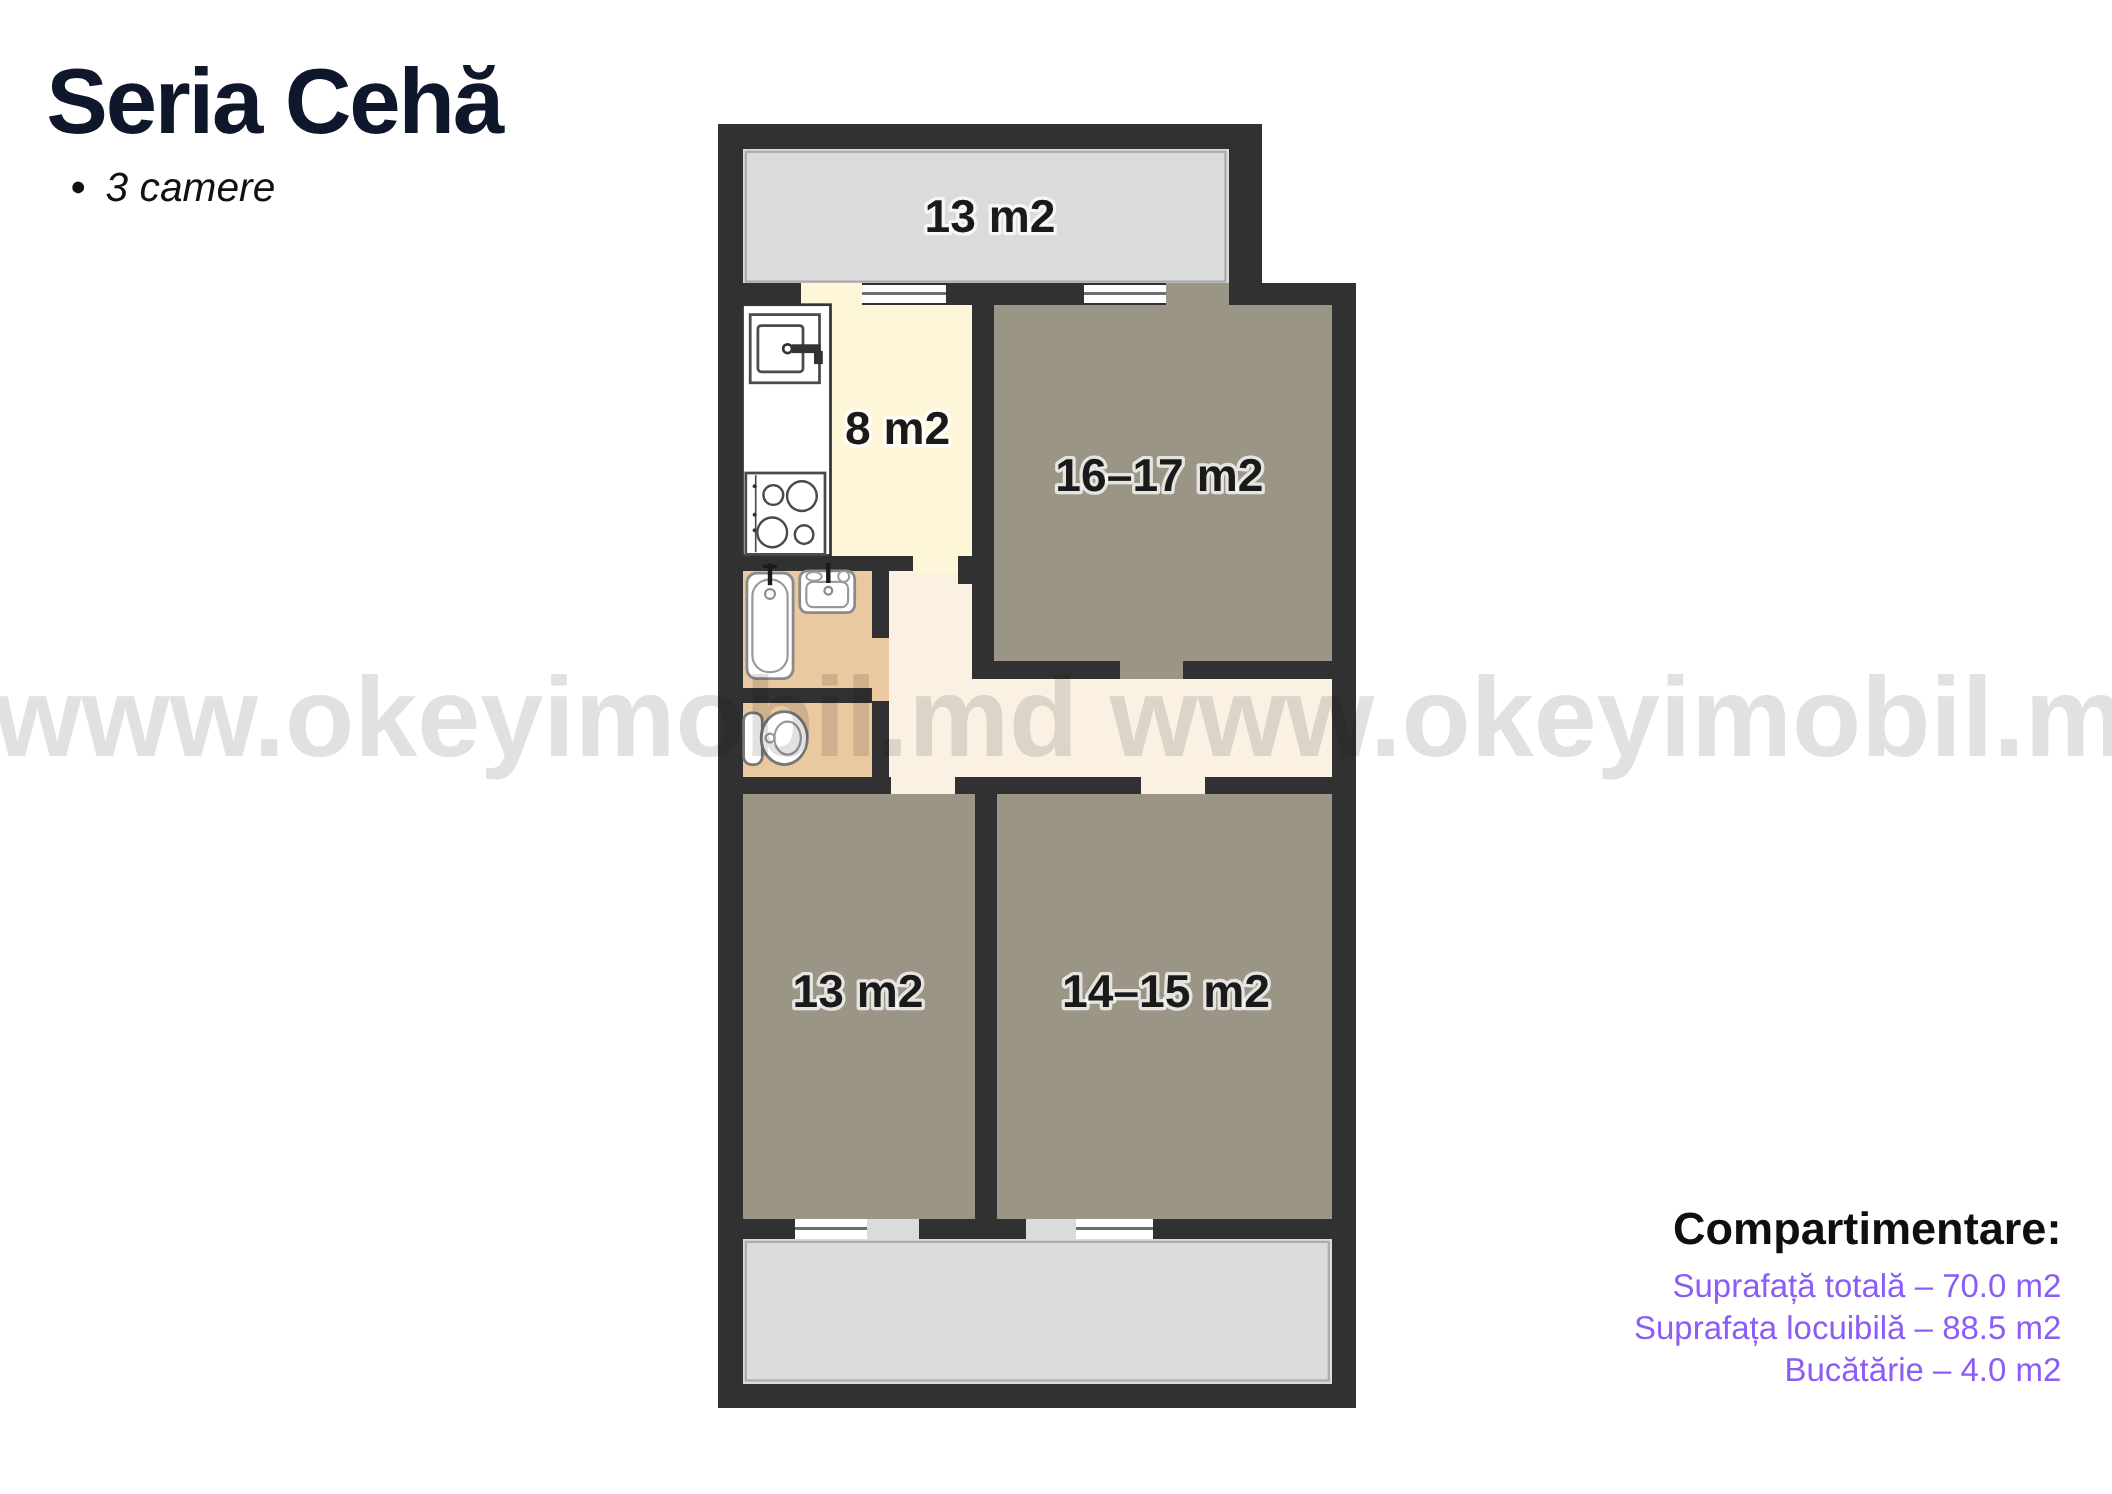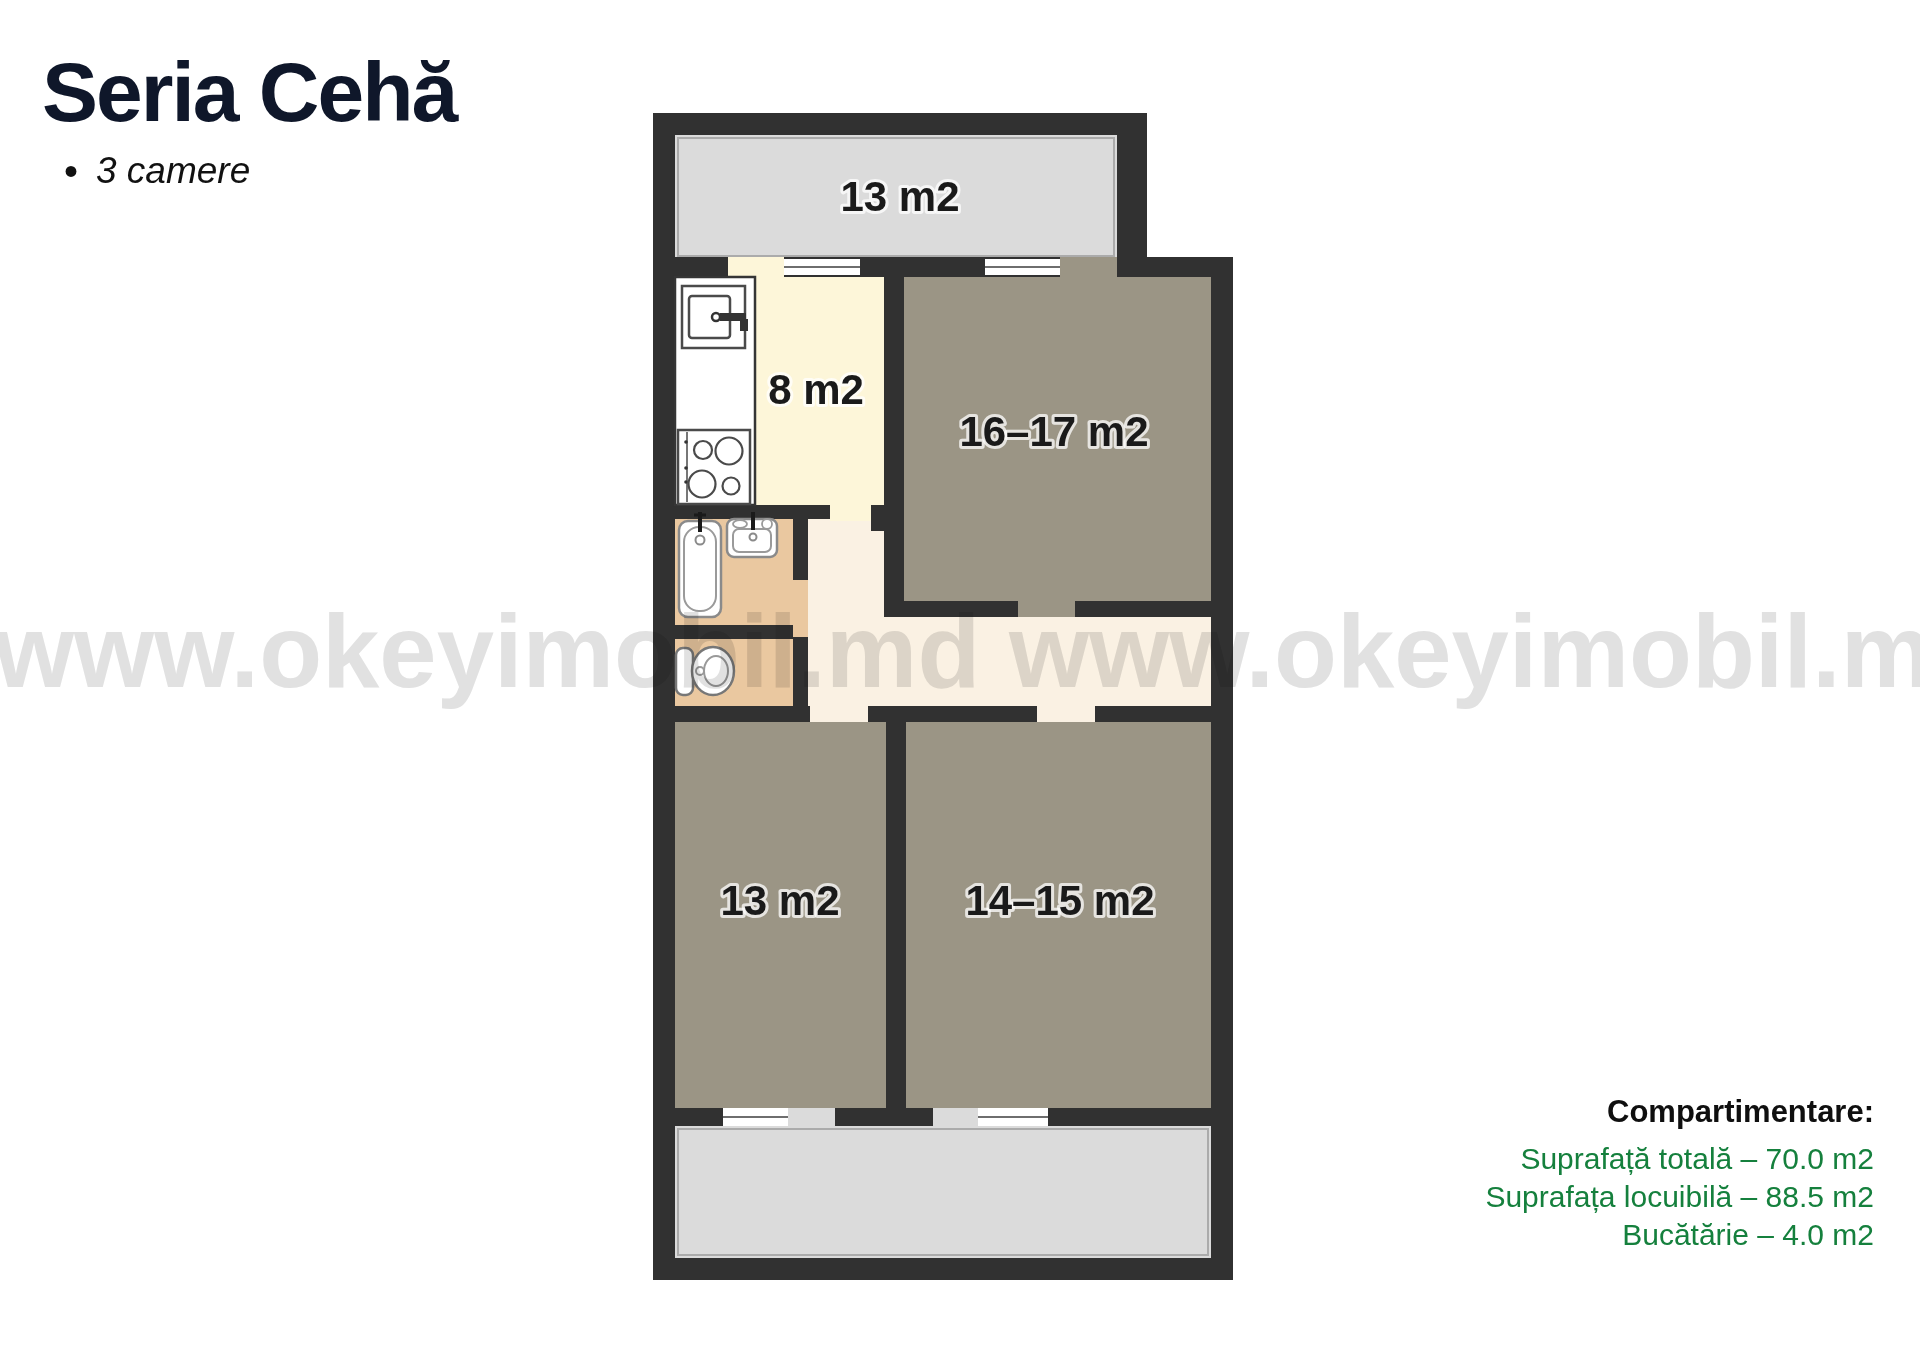"Compartimentare:" .summary-heading { font-size: 31px -> 41px }
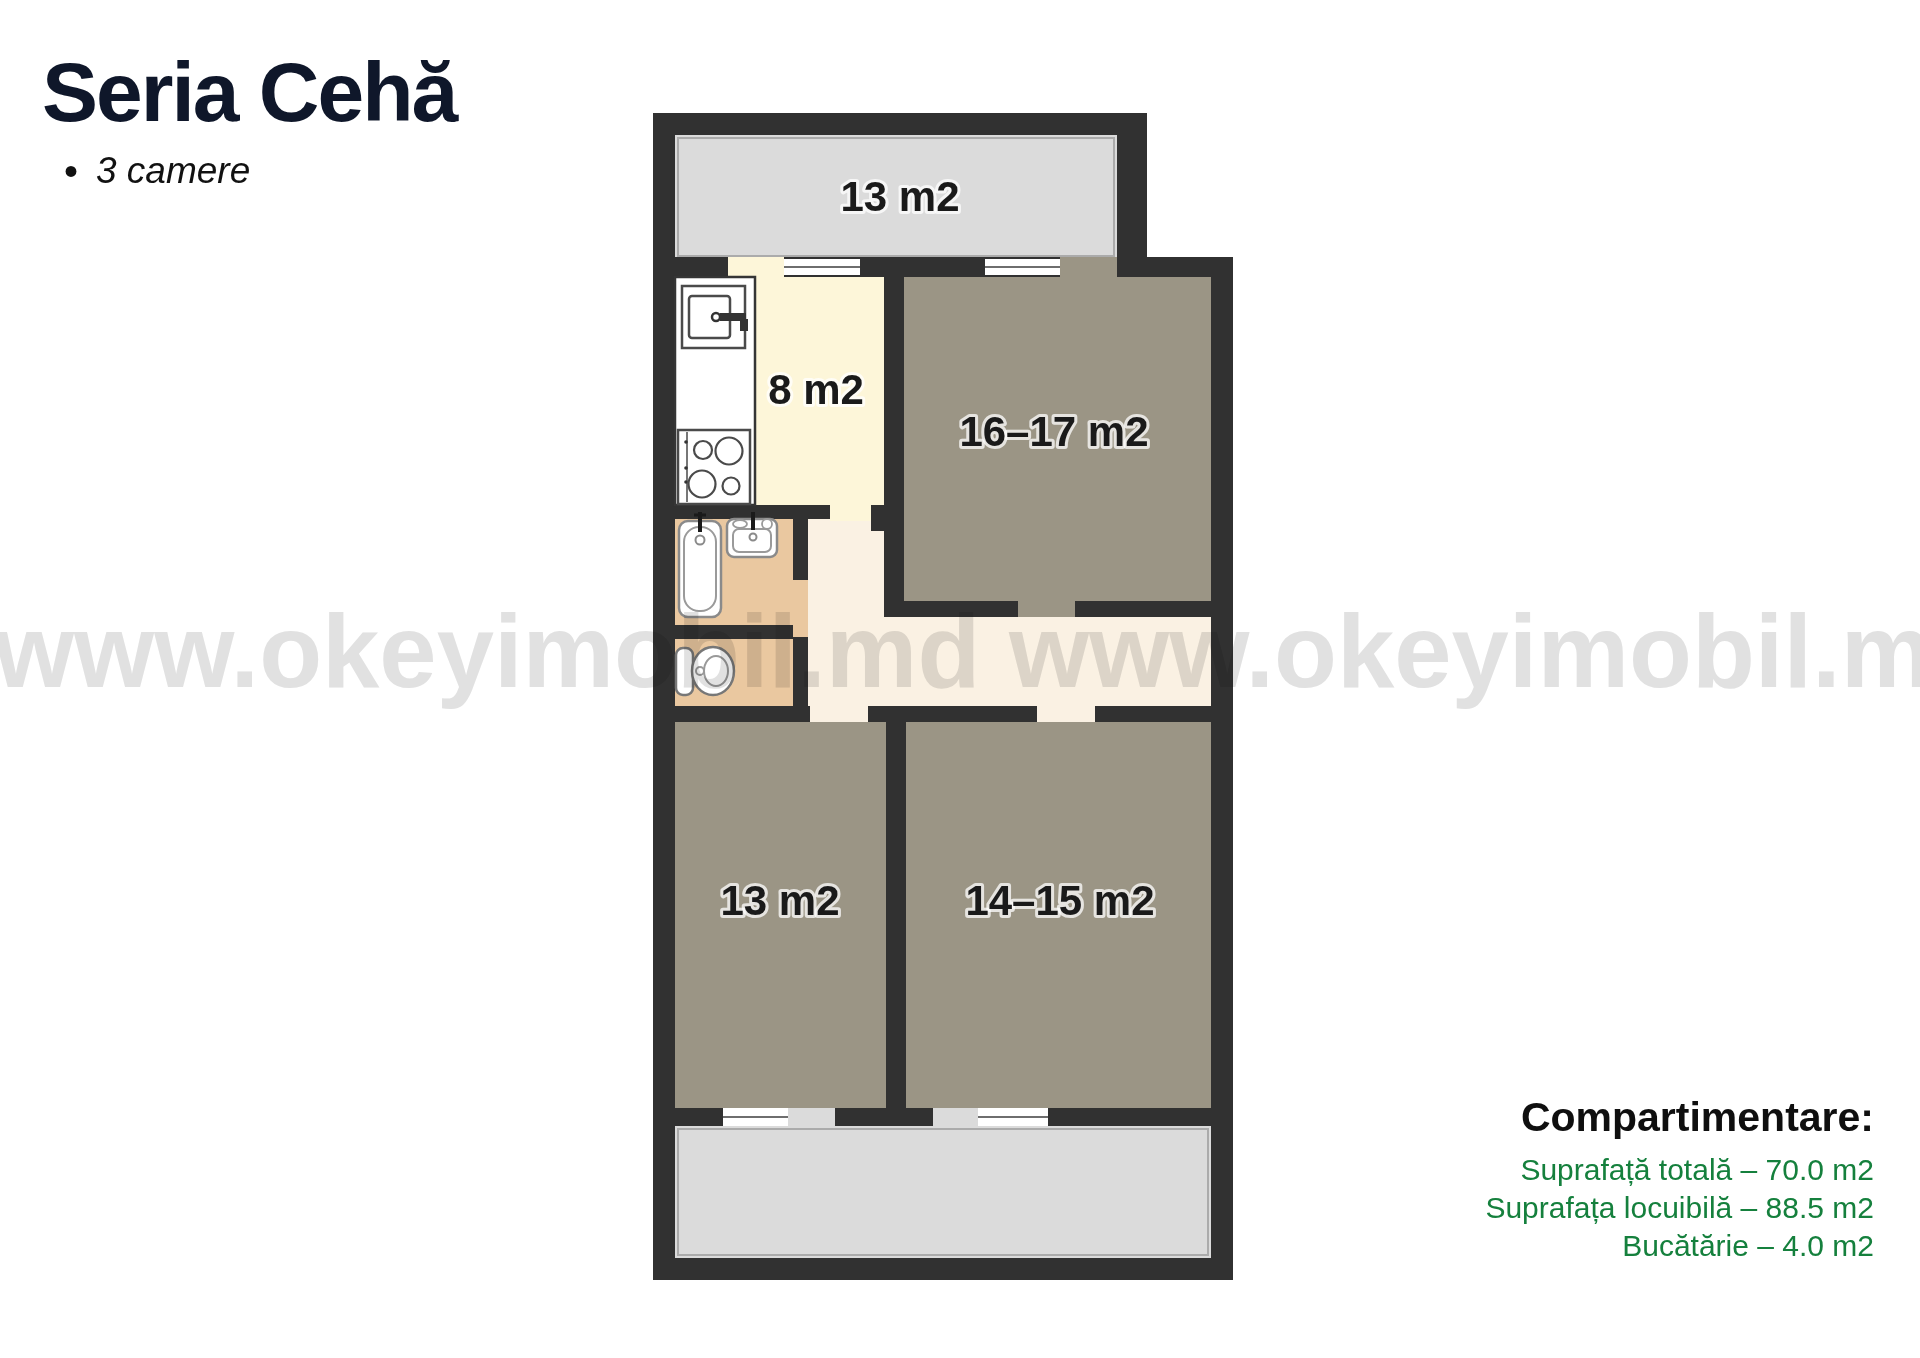"Suprafață totală – 70.0 m2" .summary-lines { color: #15803d -> #8b5cf6 }
